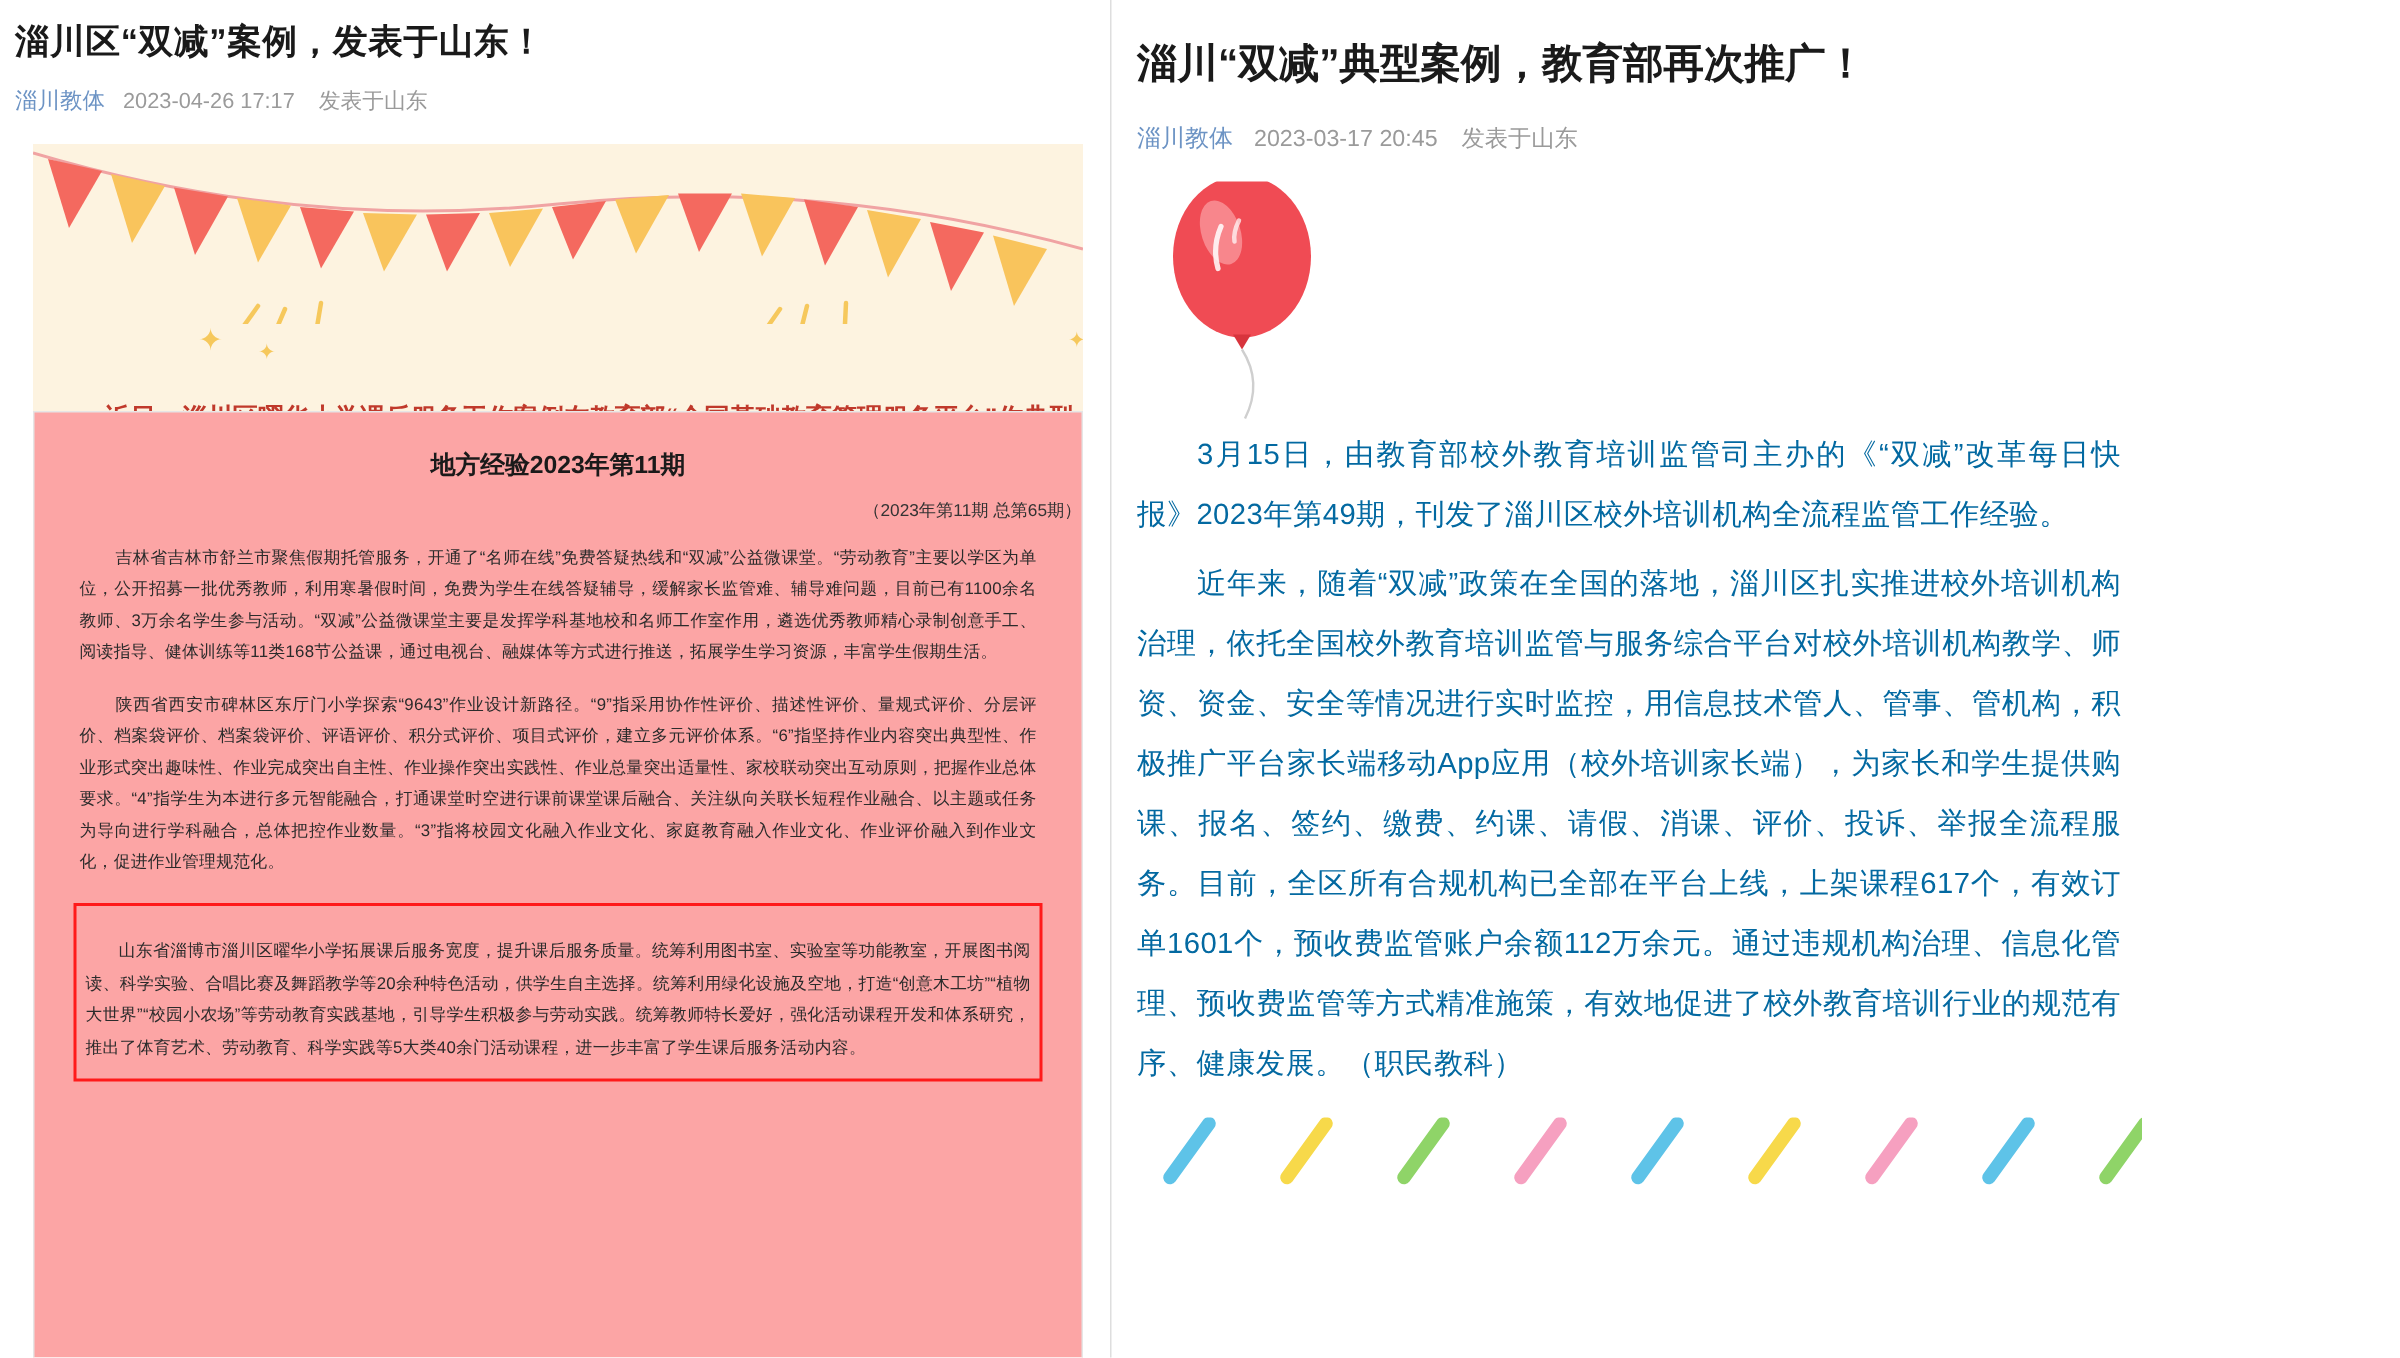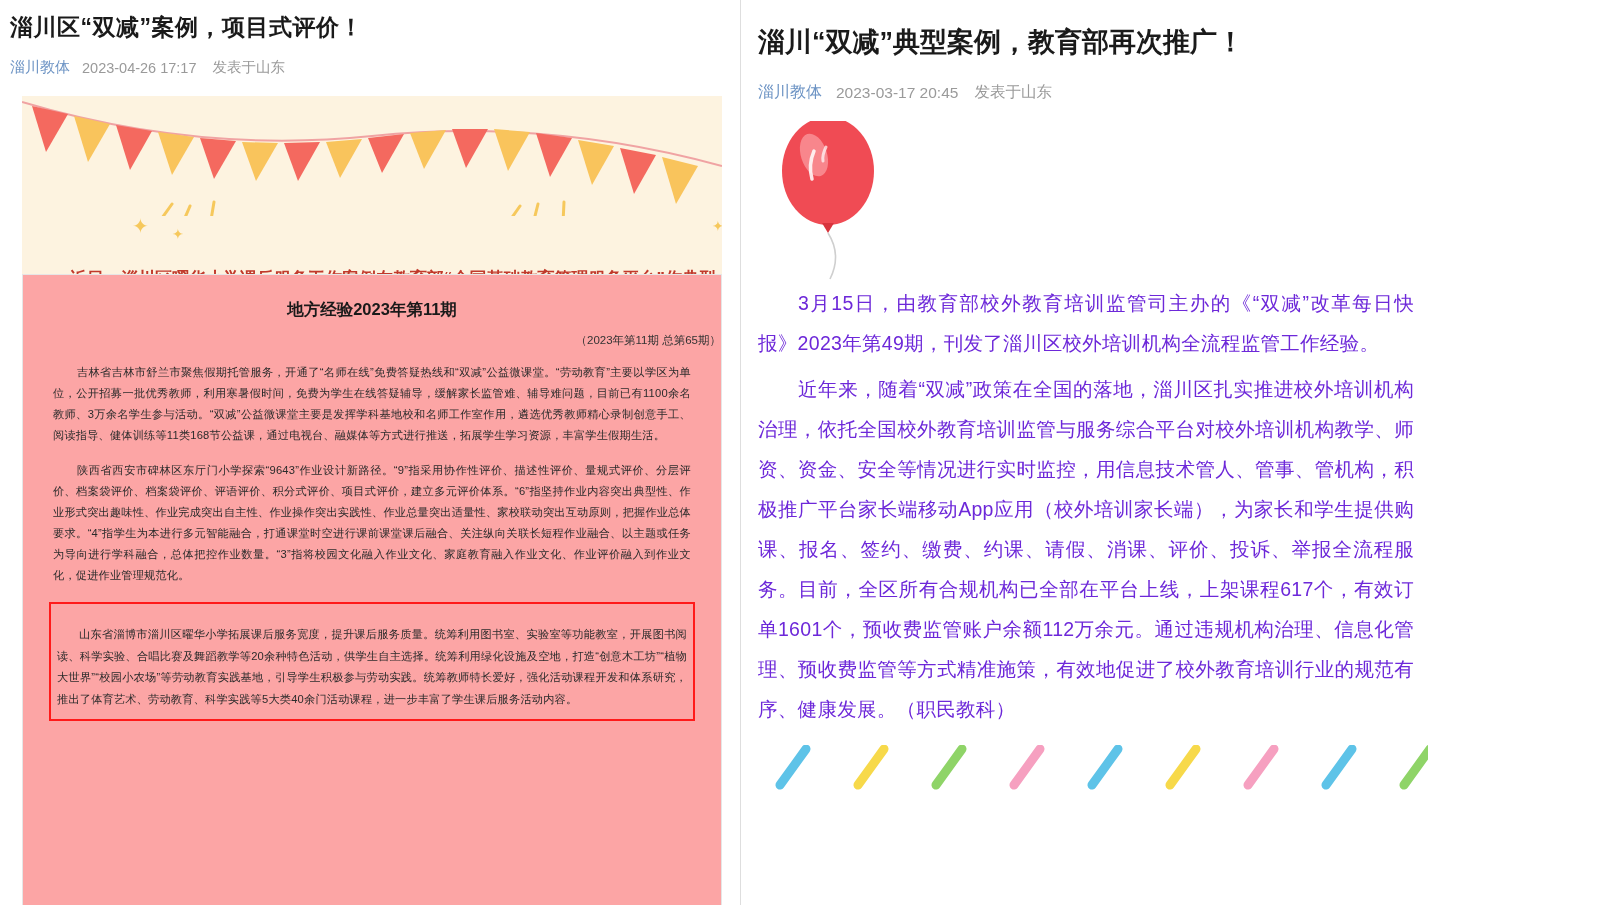"淄川区“双减”案例，项目式评价！" div.left-title { text: 项目式评价 -> 发表于山东 }
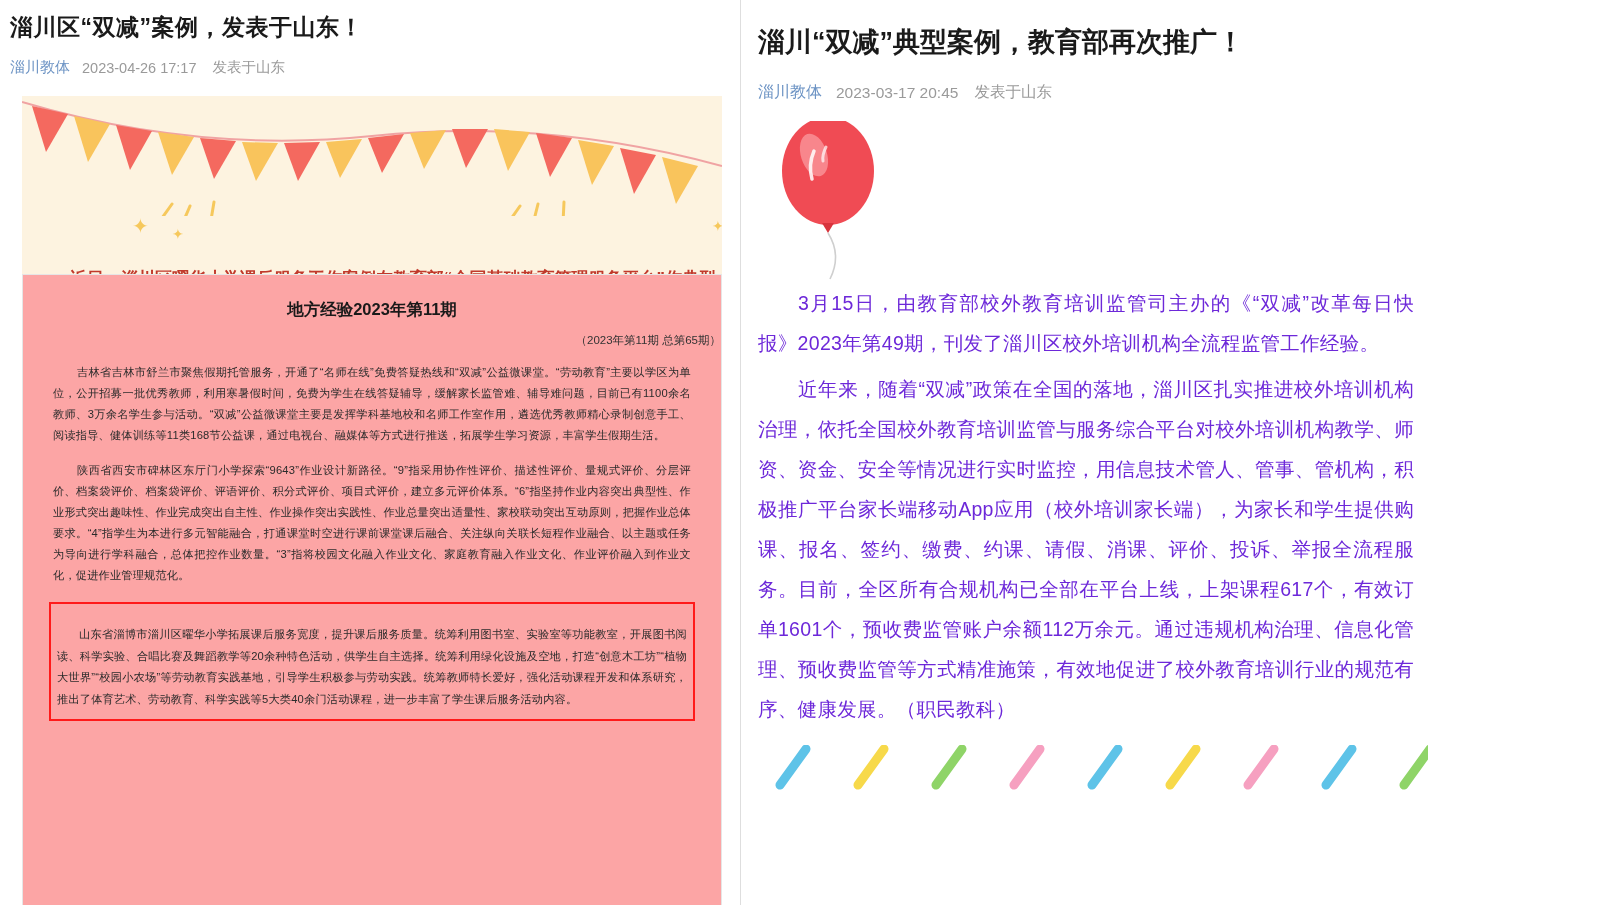"3月15日，由教育部校外教育培训监管司主办的《“双减”改革每日快报》2023年第" .r-p { color: #6d28d9 -> #0369a1 }
